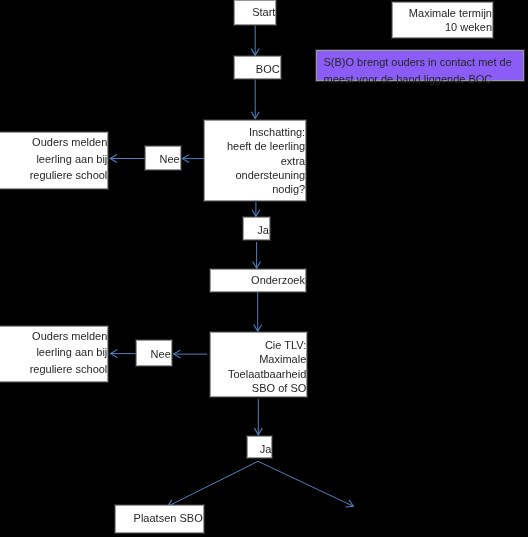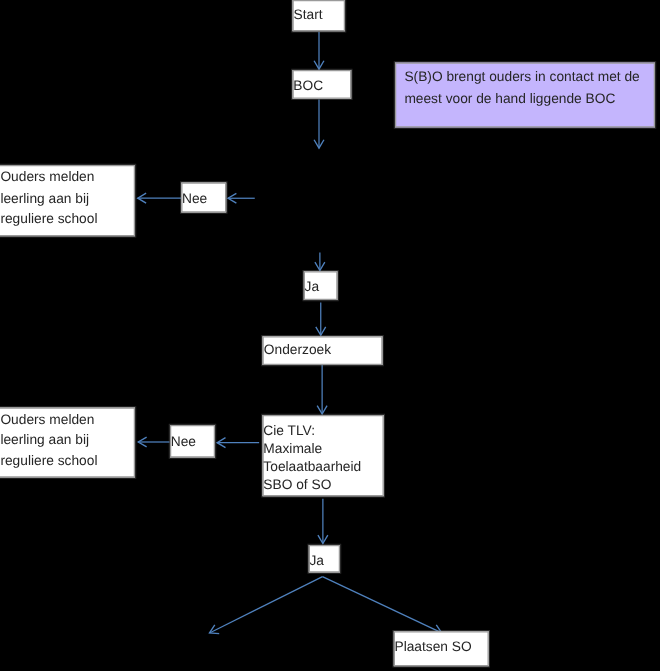"Start" .node .lbl { text-align: left -> right }
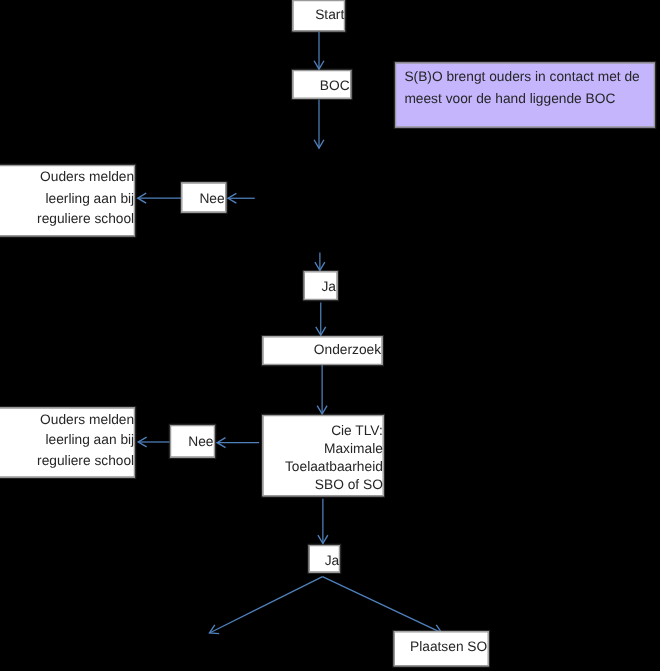"Maximale termijn" div.node { html: none -> <div> <div>Maximale termijn 10 weken</div> </div> }
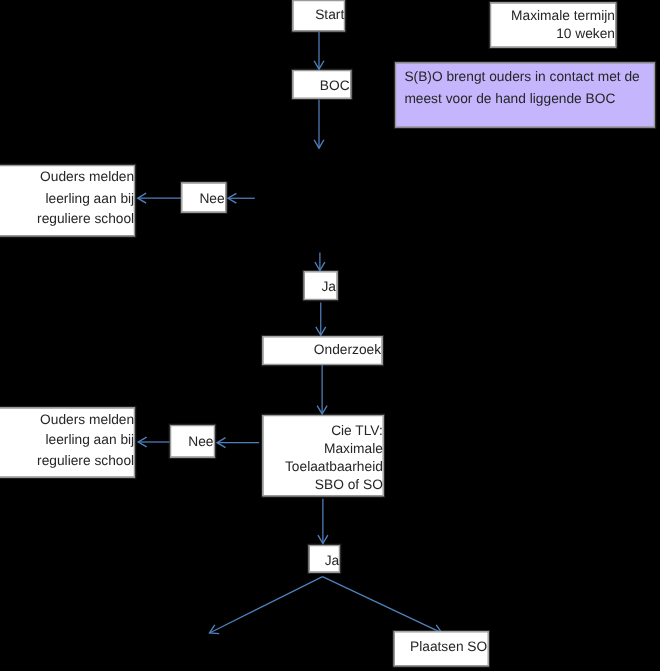"S(B)O brengt ouders in contact" div.node { background: #c4b5fd -> #8b5cf6; height: 52px -> 31px }
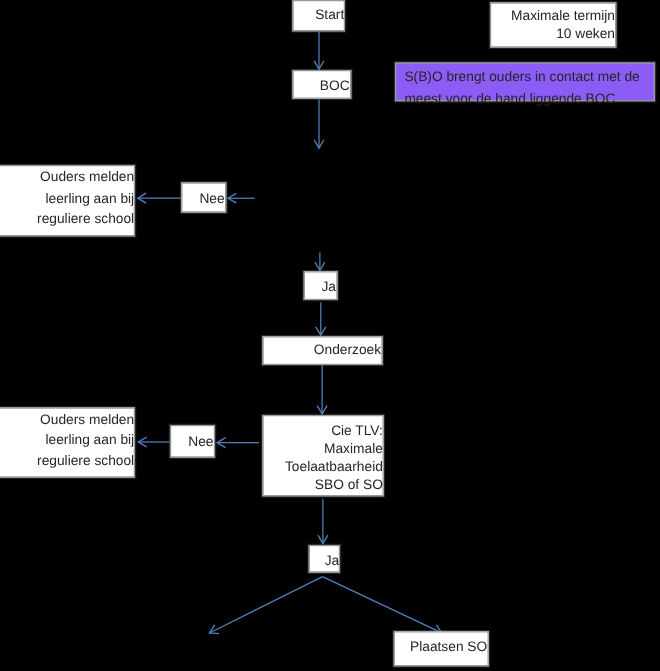"Inschatting:" div.node { html: none -> <div> <div>Inschatting: heeft de leerling extra ondersteuning nodig?</div> </div> }
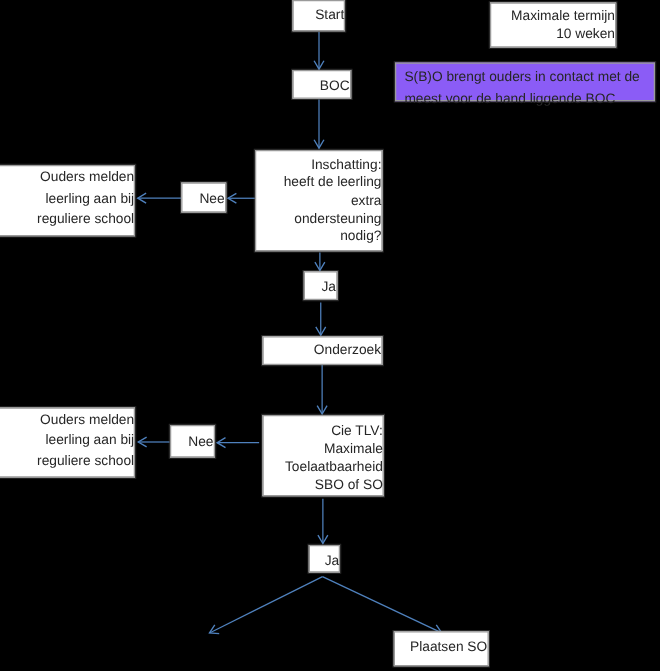"Plaatsen SBO" div.node { html: none -> <div> <div>Plaatsen SBO</div> </div> }
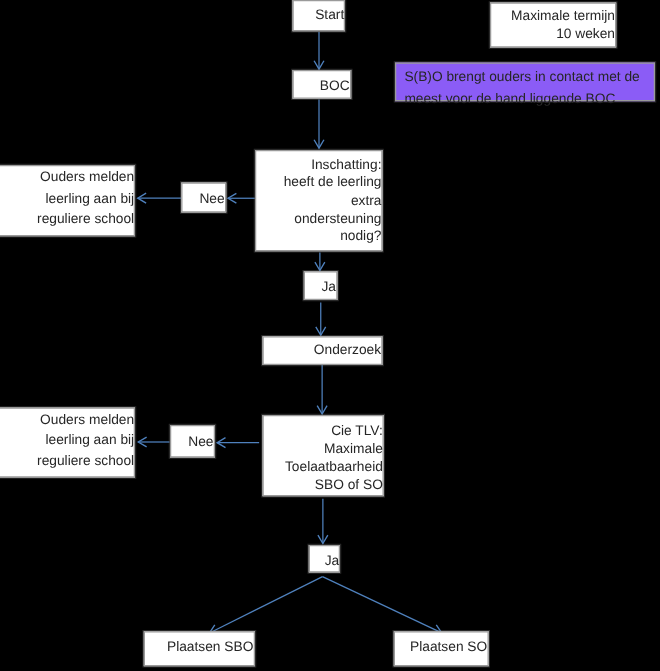"Plaatsen SO" div.node { html: <div> <div>Plaatsen SO</div> </div> -> none }
